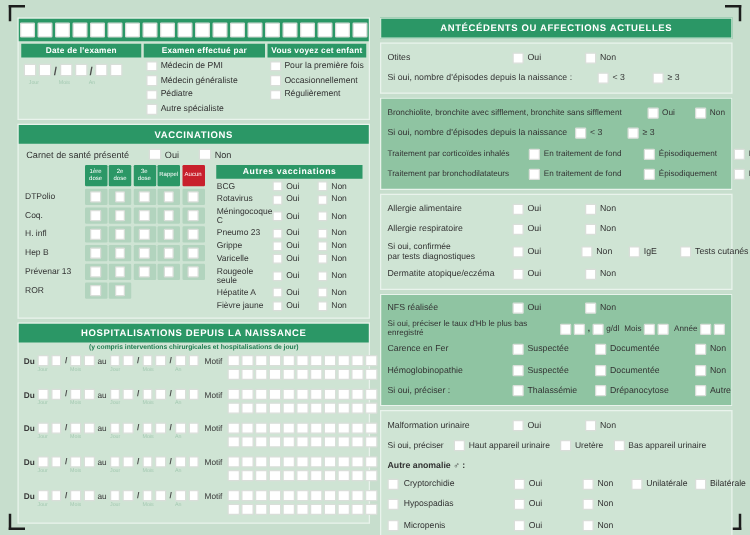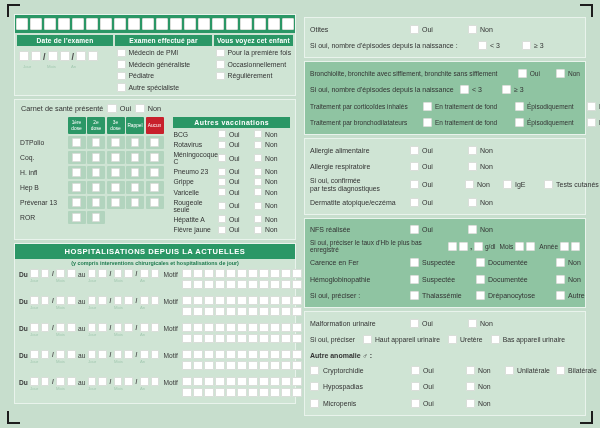"ANTÉCÉDENTS OU AFFECTIONS ACTUELLES" div.bar { html: none -> <div>ANTÉCÉDENTS OU AFFECTIONS ACTUELLES</div> }
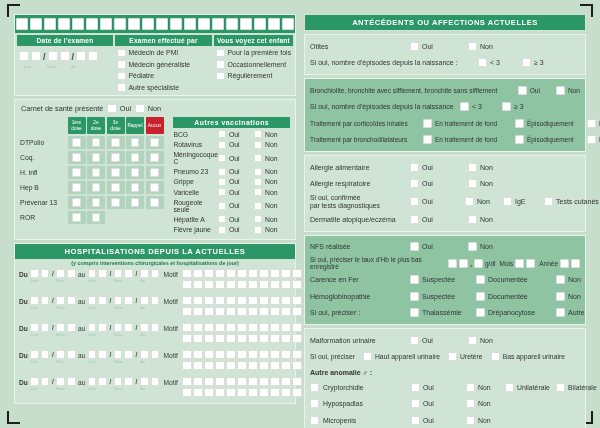"VACCINATIONS" div.bar { html: none -> <div>VACCINATIONS</div> }
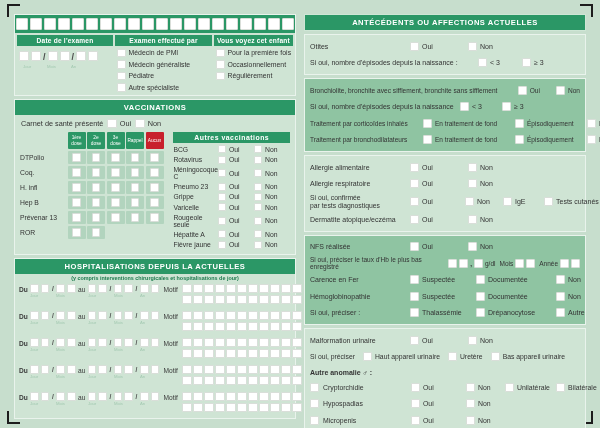"Carnet de santé présenté" .carnet { gap: 4px -> 16px }
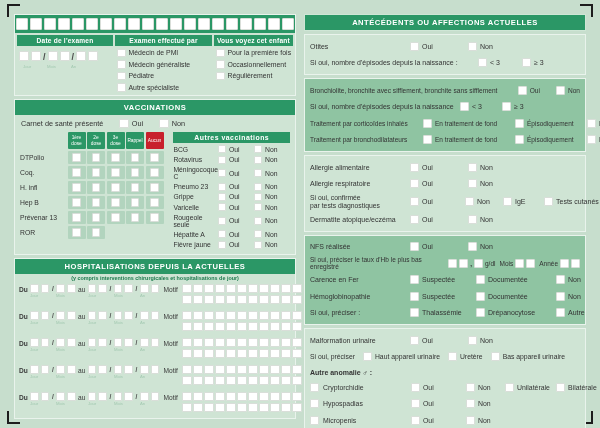"HOSPITALISATIONS DEPUIS LA ACTUELLES" div.bar { text: ACTUELLES -> NAISSANCE }
